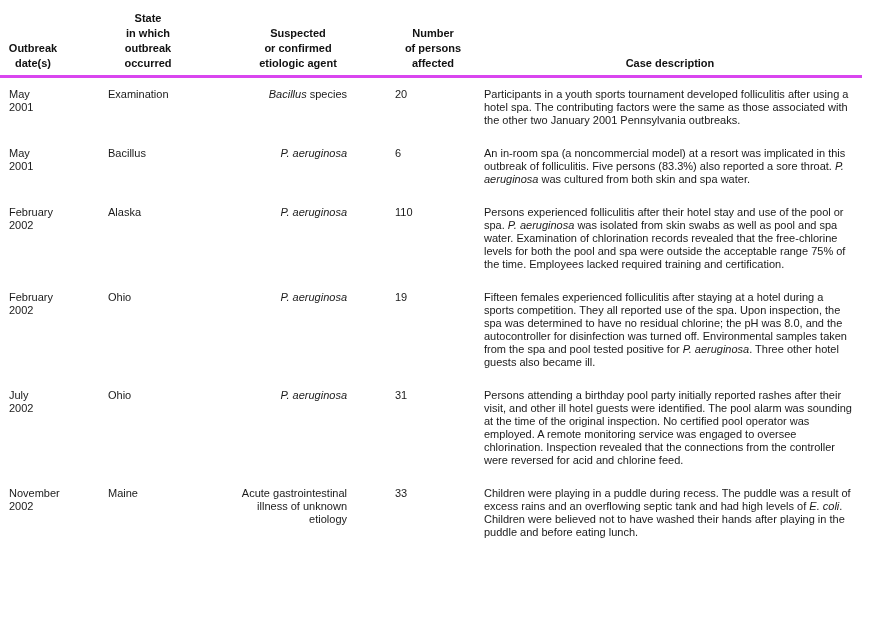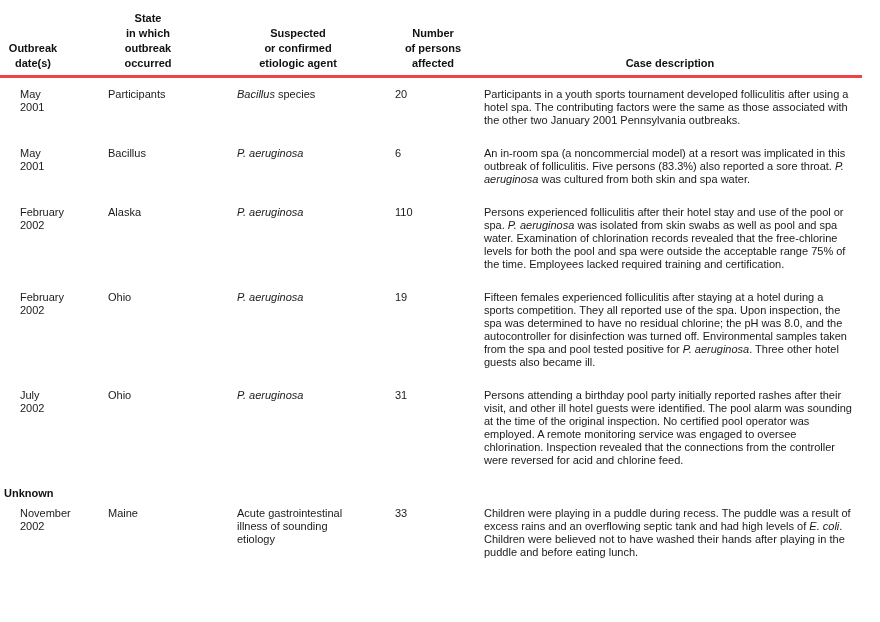"State" thead th { border-bottom: 3px solid #ef4444 -> 3px solid #d946ef }
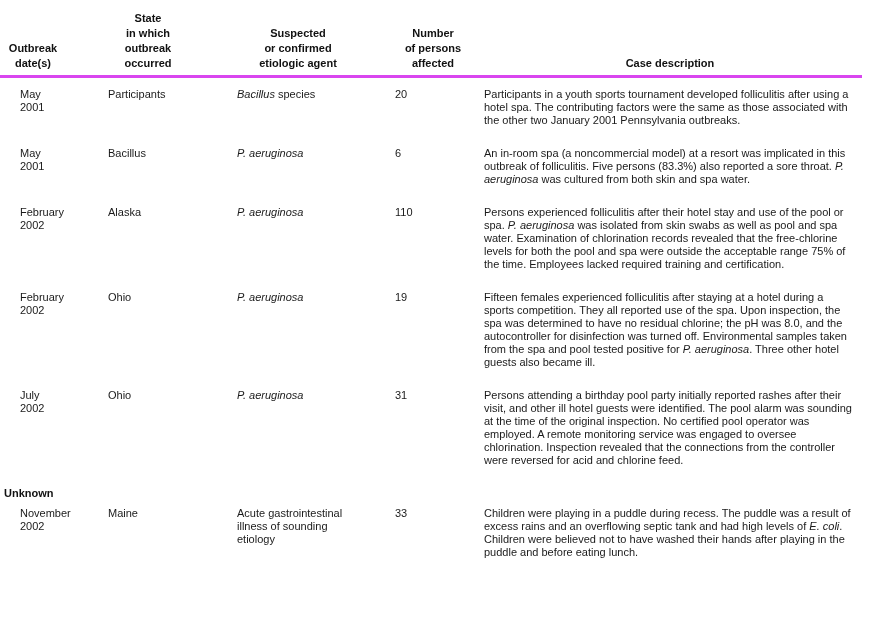"May" td.c-date { padding-left: 20px -> 9px }
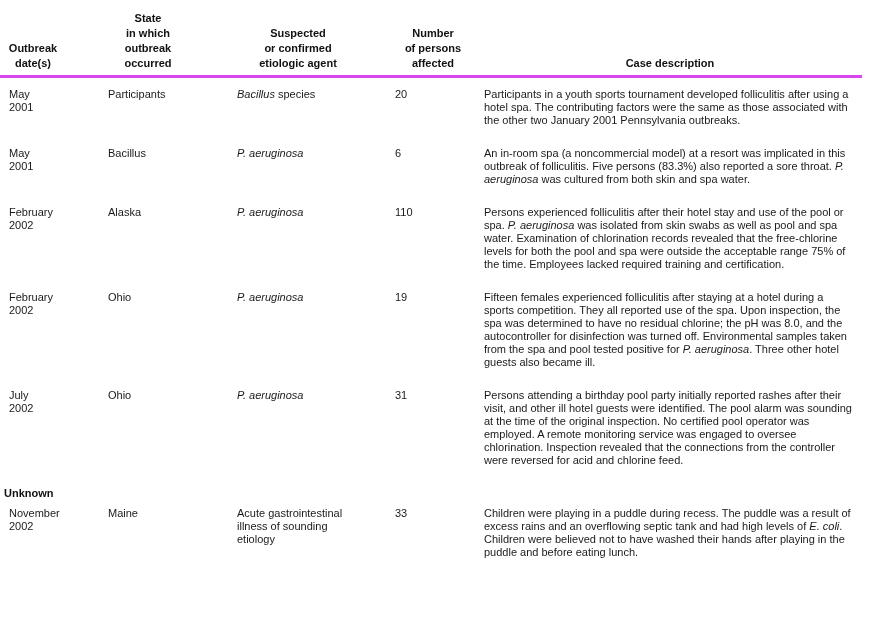"Participants" td.c-state { text: Participants -> Examination }
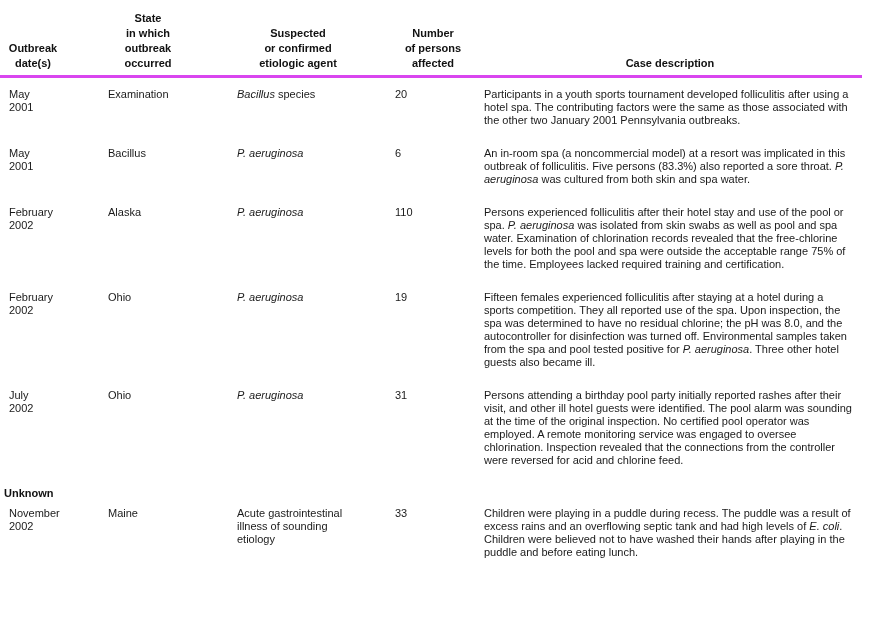"Bacillus species" td.c-agent { text-align: none -> right }
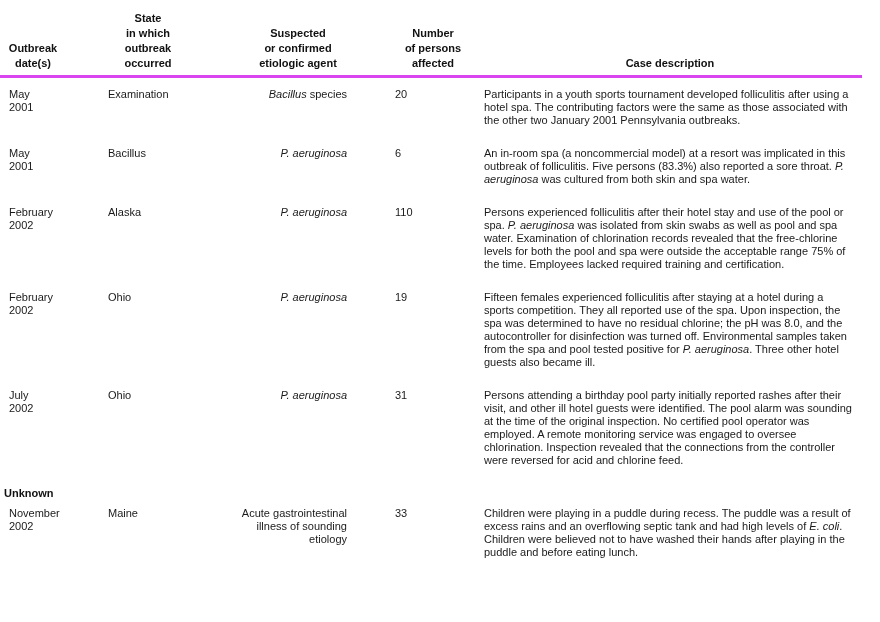"Unknown" tr { html: <tr> <td>Unknown</td> </tr> -> none }
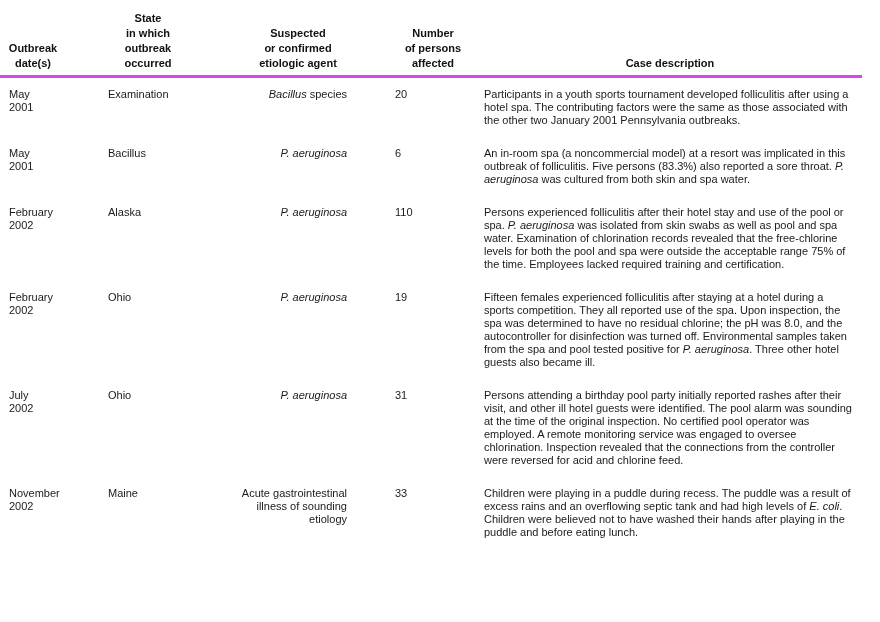"Acute gastrointestinal illness of" td.c-agent { text: sounding -> unknown }
